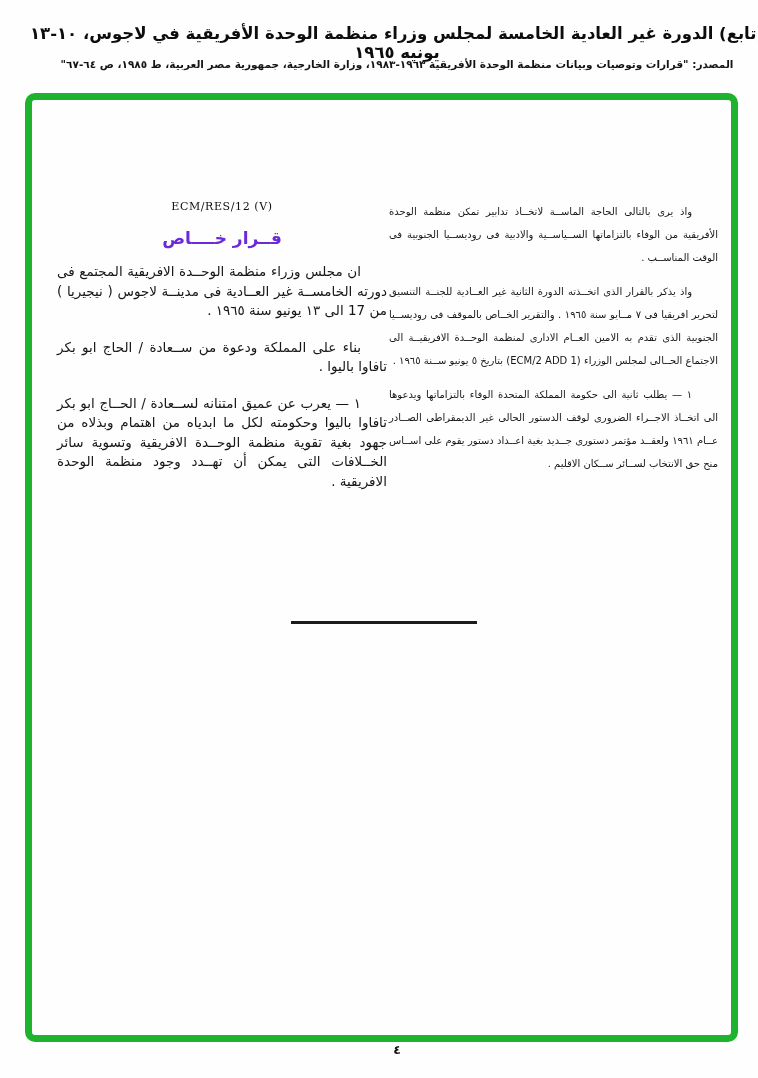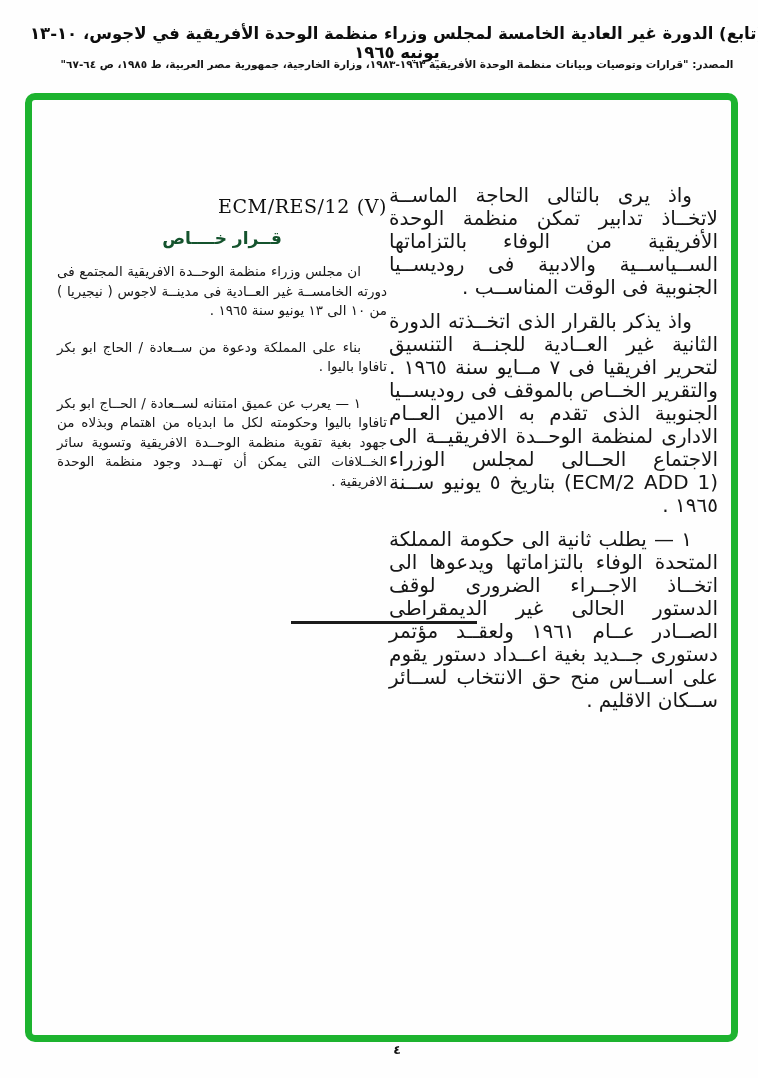"ECM/RES/12 (V)" .doc-ref { font-size: 19px -> 11px; text-align: right -> center }
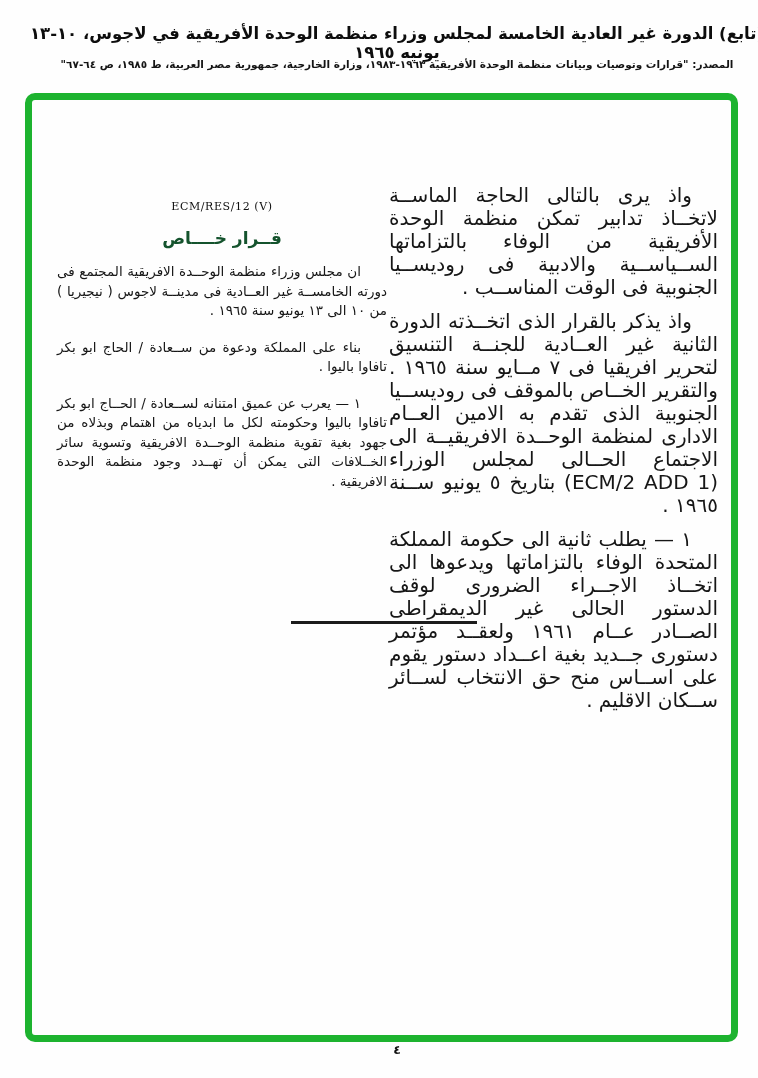"واذ يرى بالتالى الحاجة الماســة" .right-col { font-size: 20px -> 10px; top: 184px -> 200px }
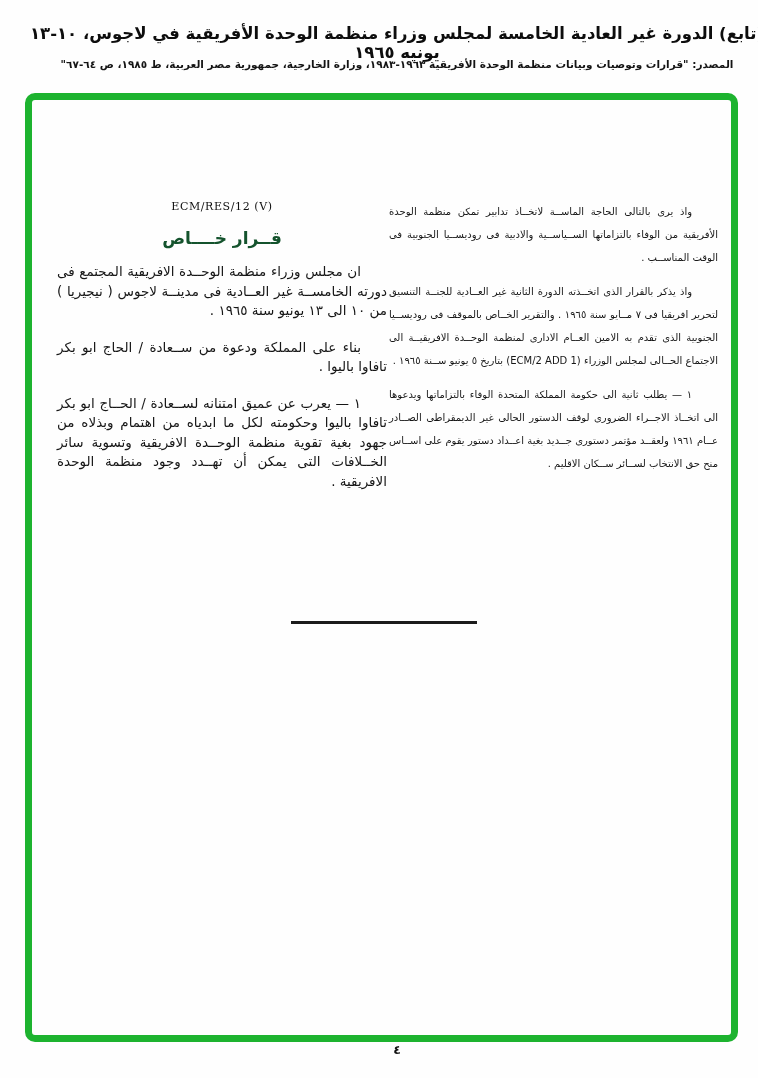"قــرار خــــاص" .section-title { color: #14532d -> #6d28d9 }
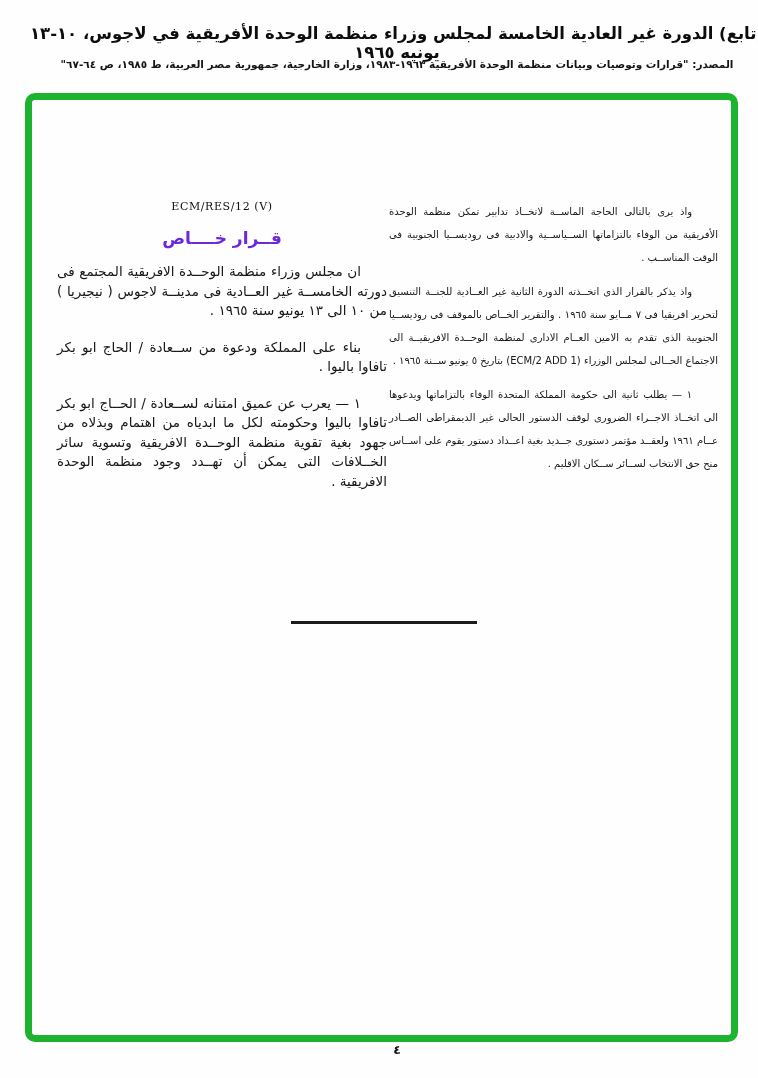"ان مجلس وزراء منظمة الوحــدة" p { text: ١٠ -> 17 }
